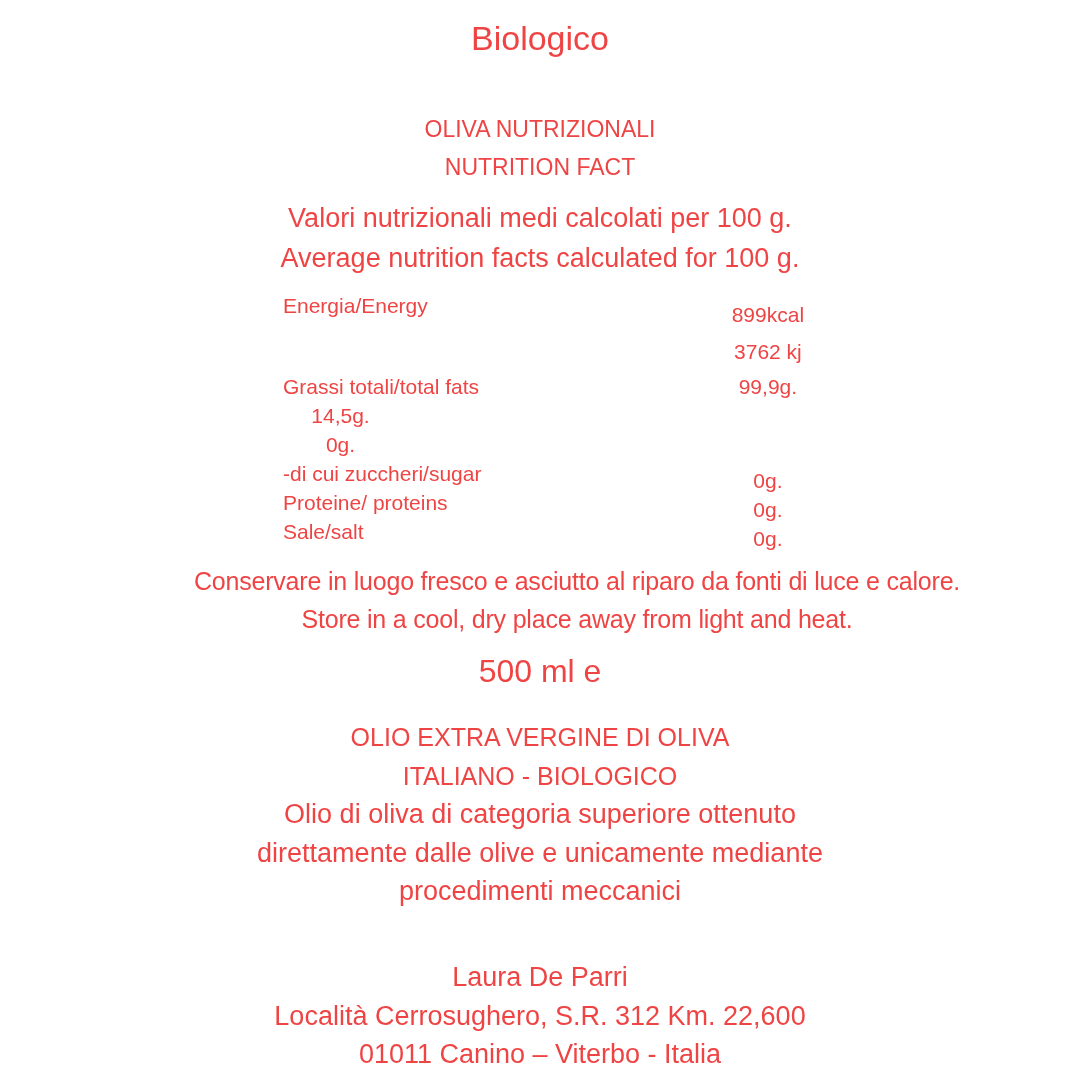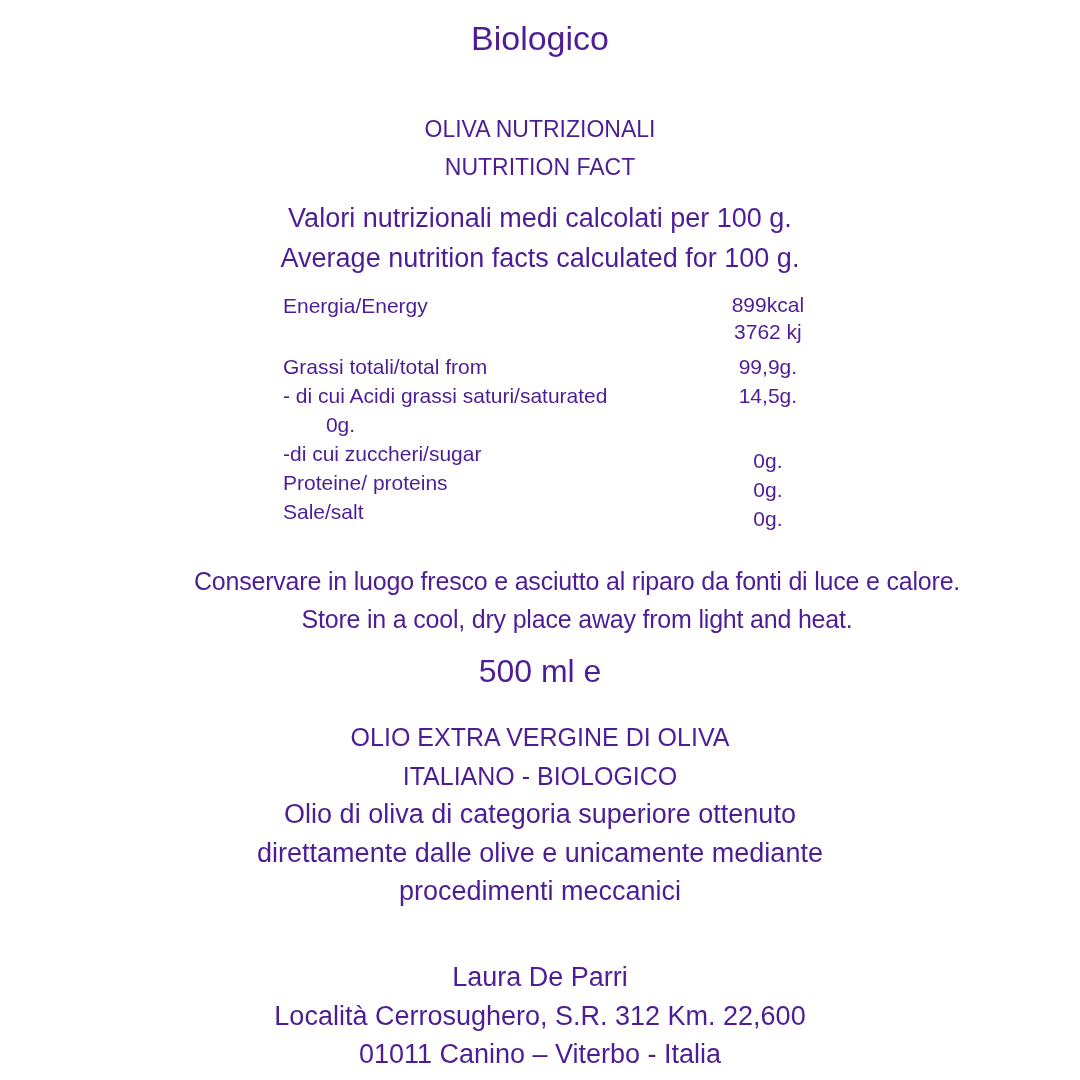"Biologico" div.page { color: #4c1d95 -> #ef4444 }
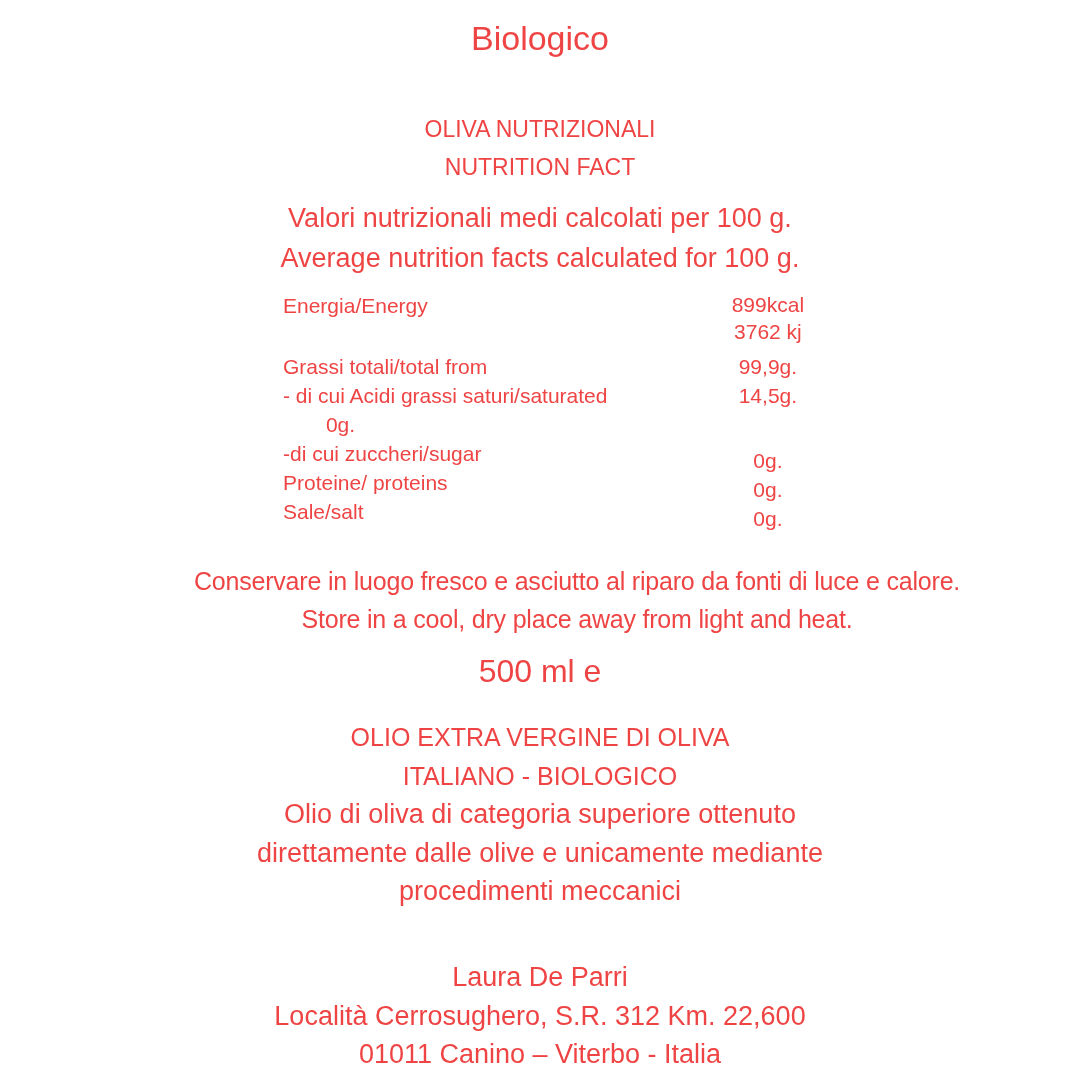"899kcal" .nt-energy .nt-value div { margin-top: none -> 10px }
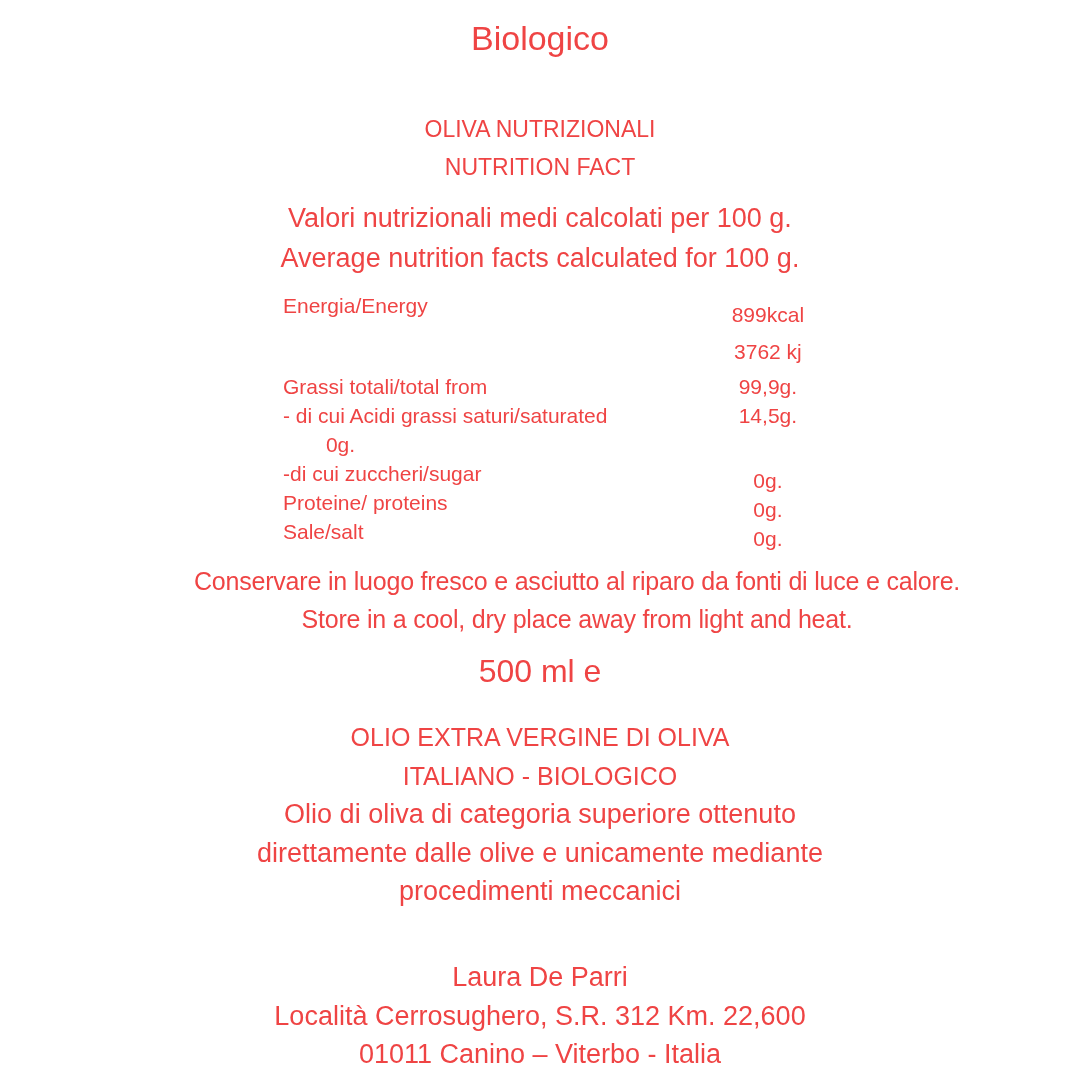"Grassi totali/total from" div.nt-label { text: from -> fats }
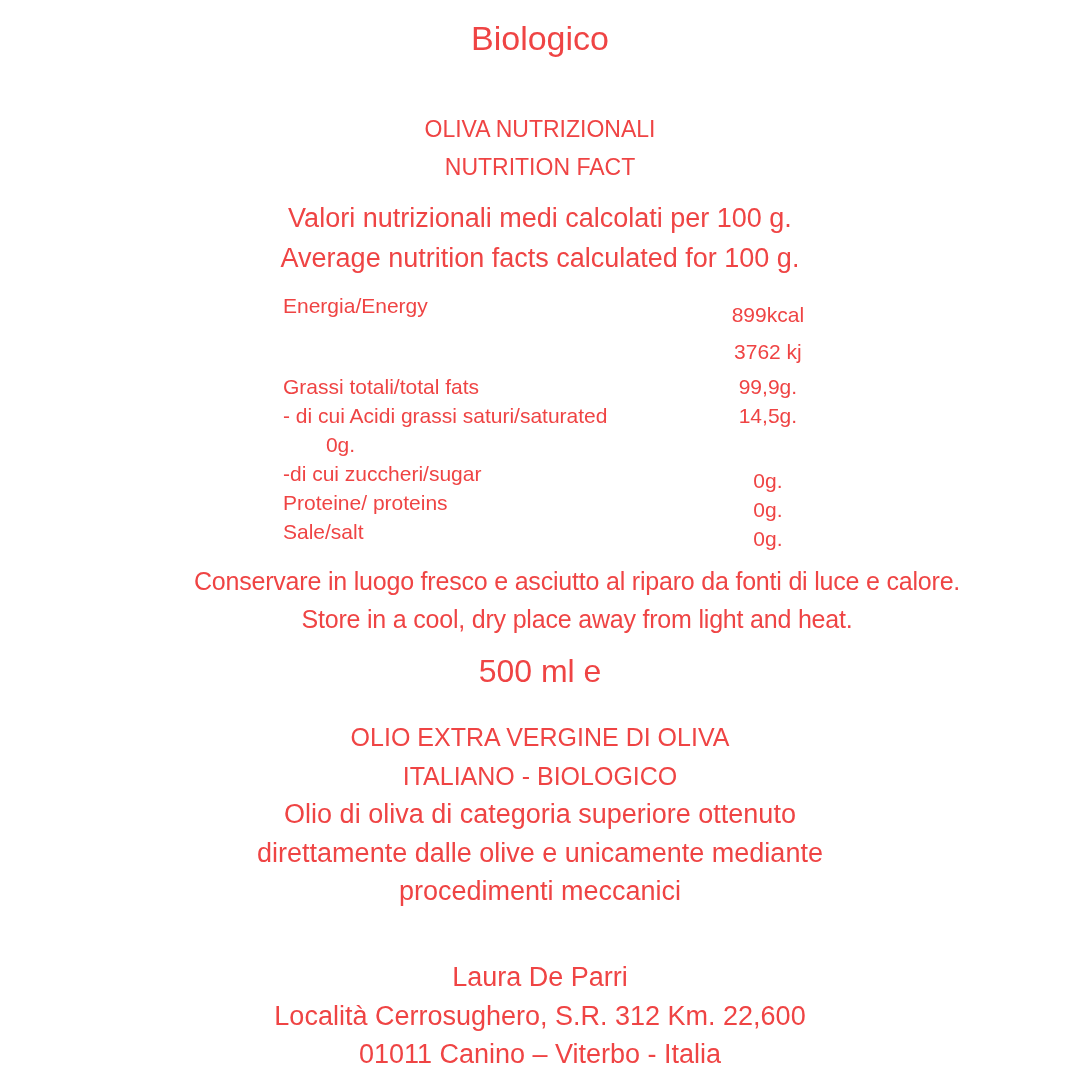"- di cui Acidi grassi" div.nt-label { html: <div>- di cui Acidi grassi saturi/saturated</div> -> none }
